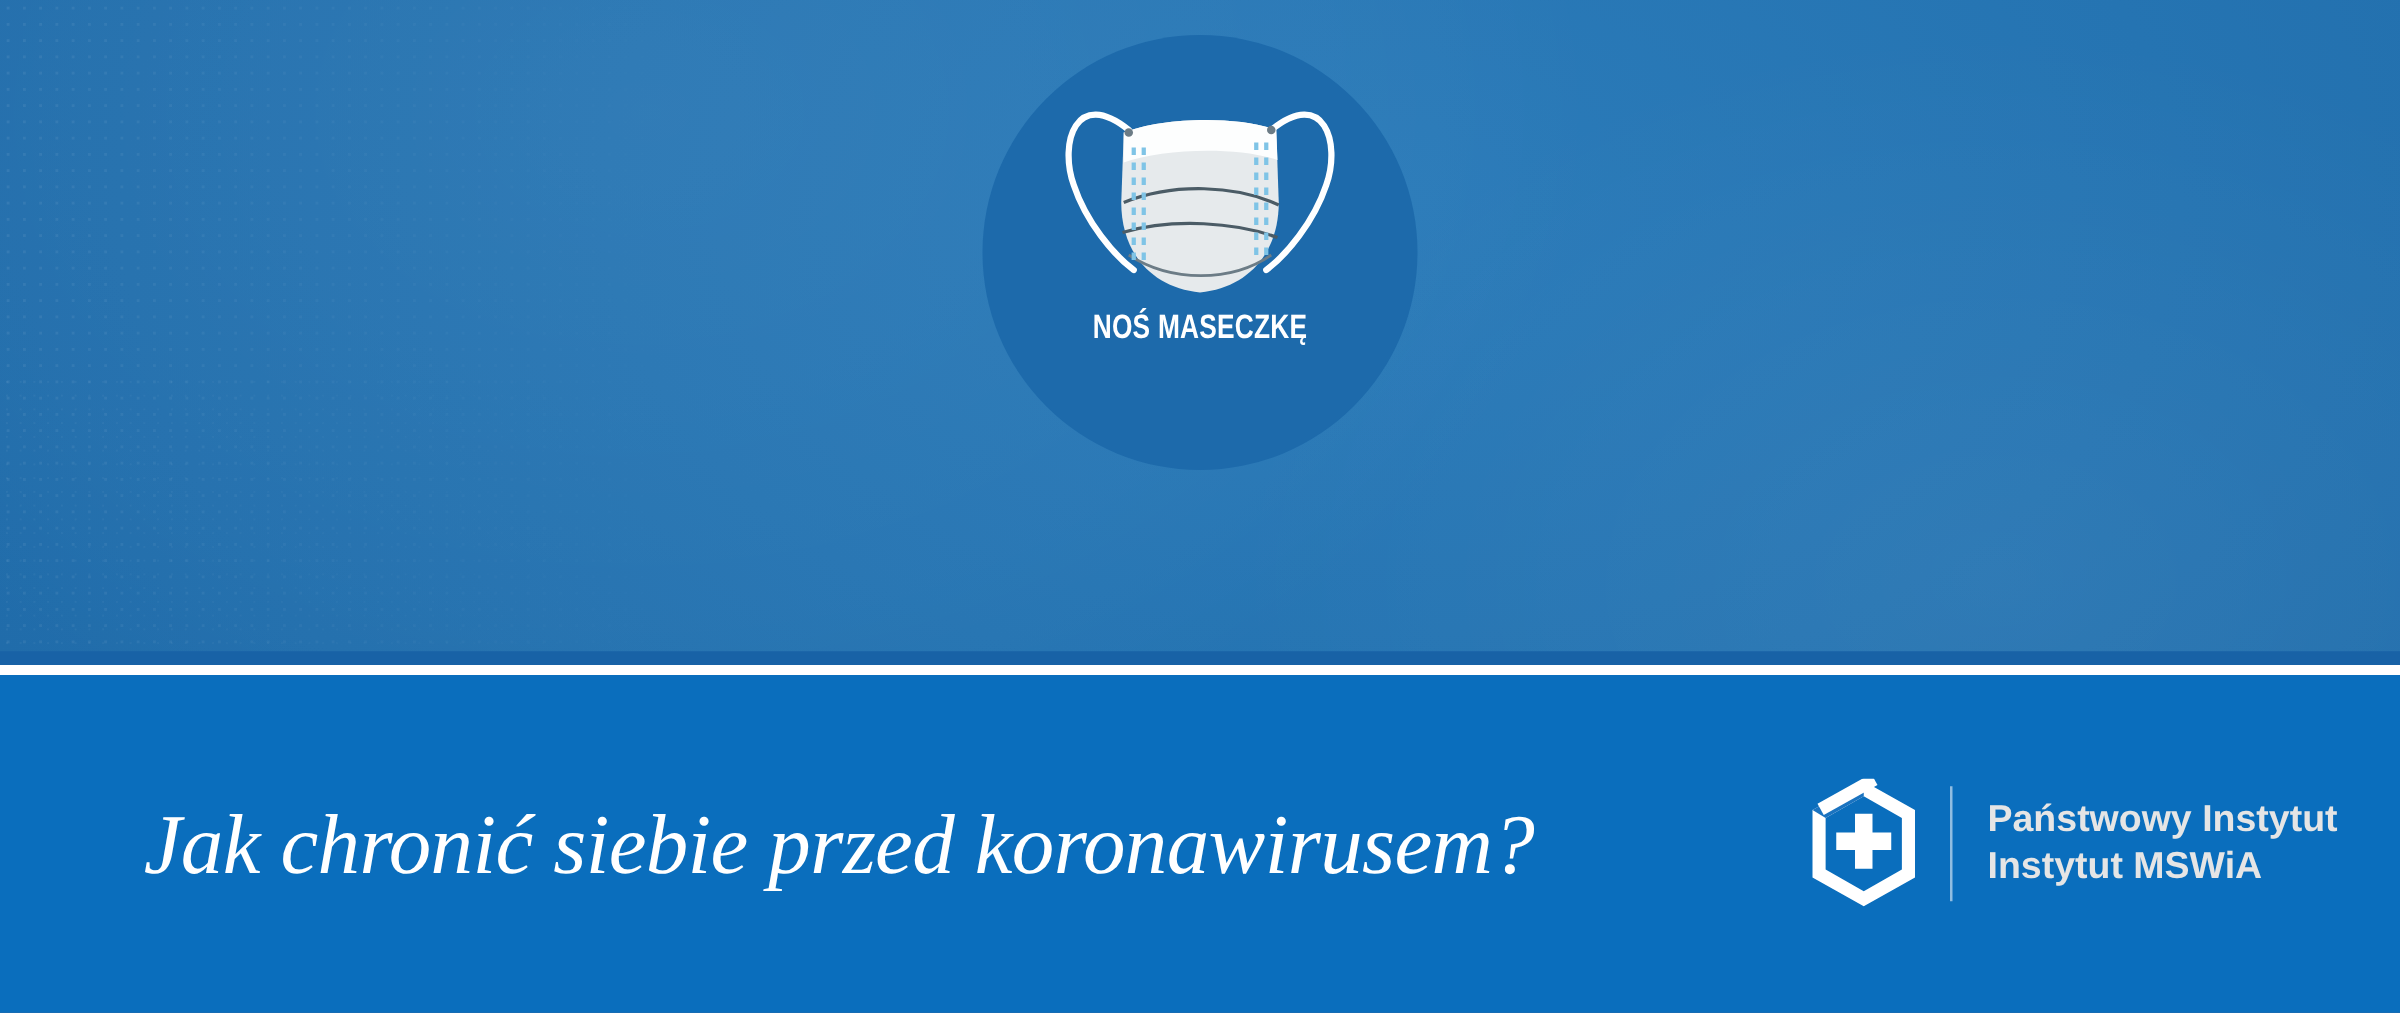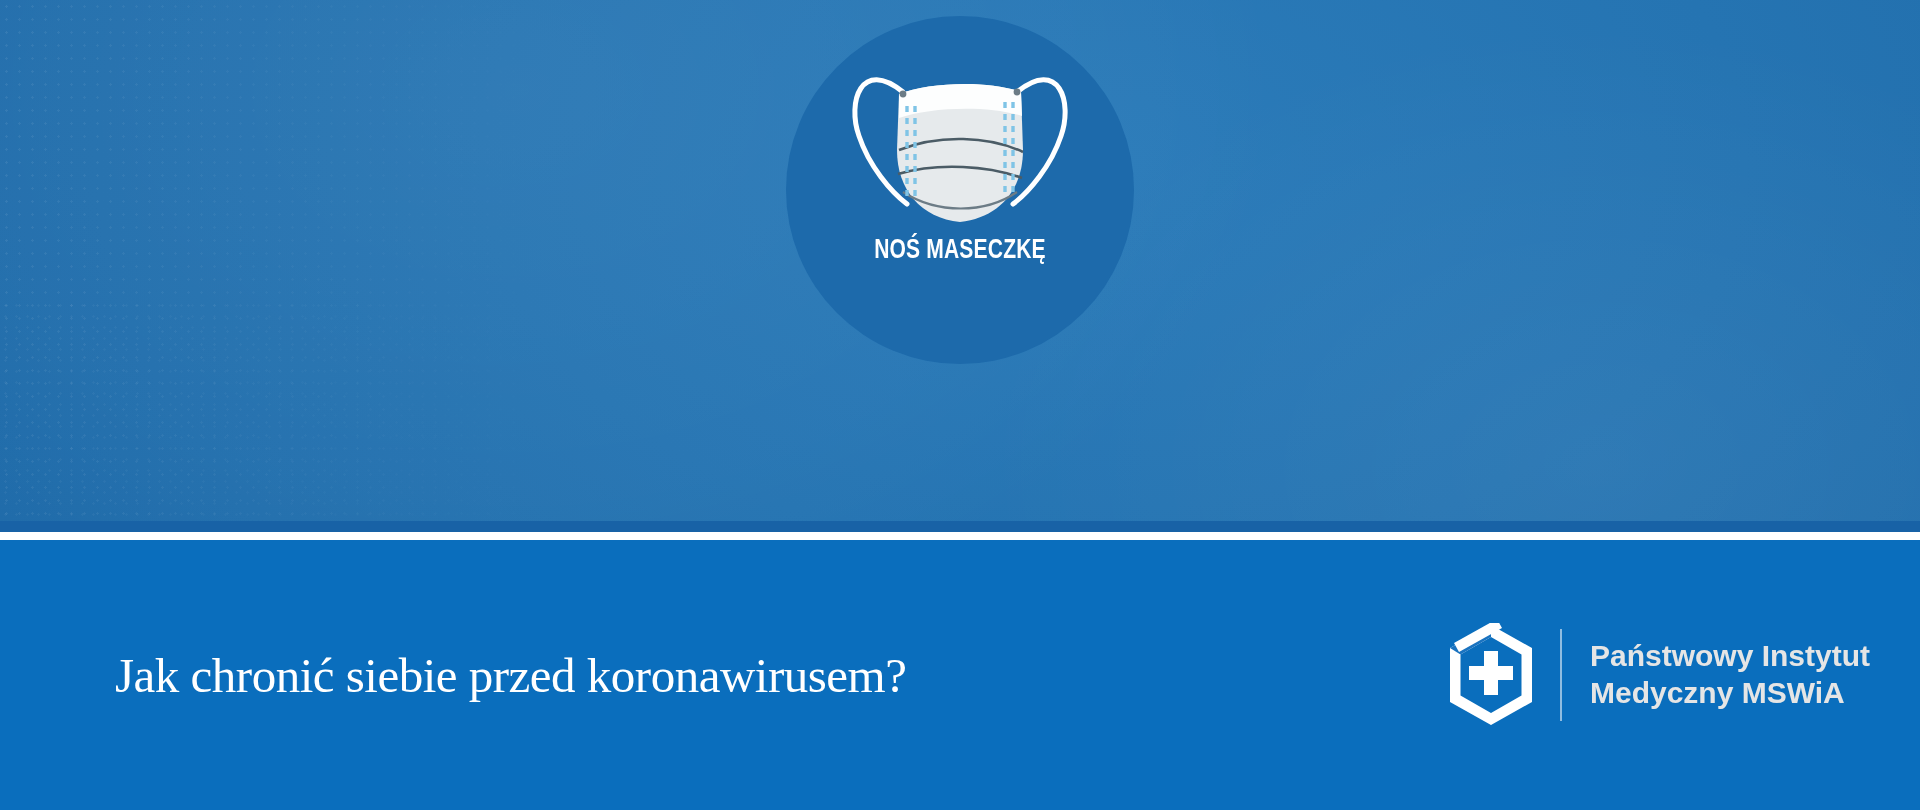"NOŚ MASECZKĘ" #circles-row { padding-top: 16px -> 28px }
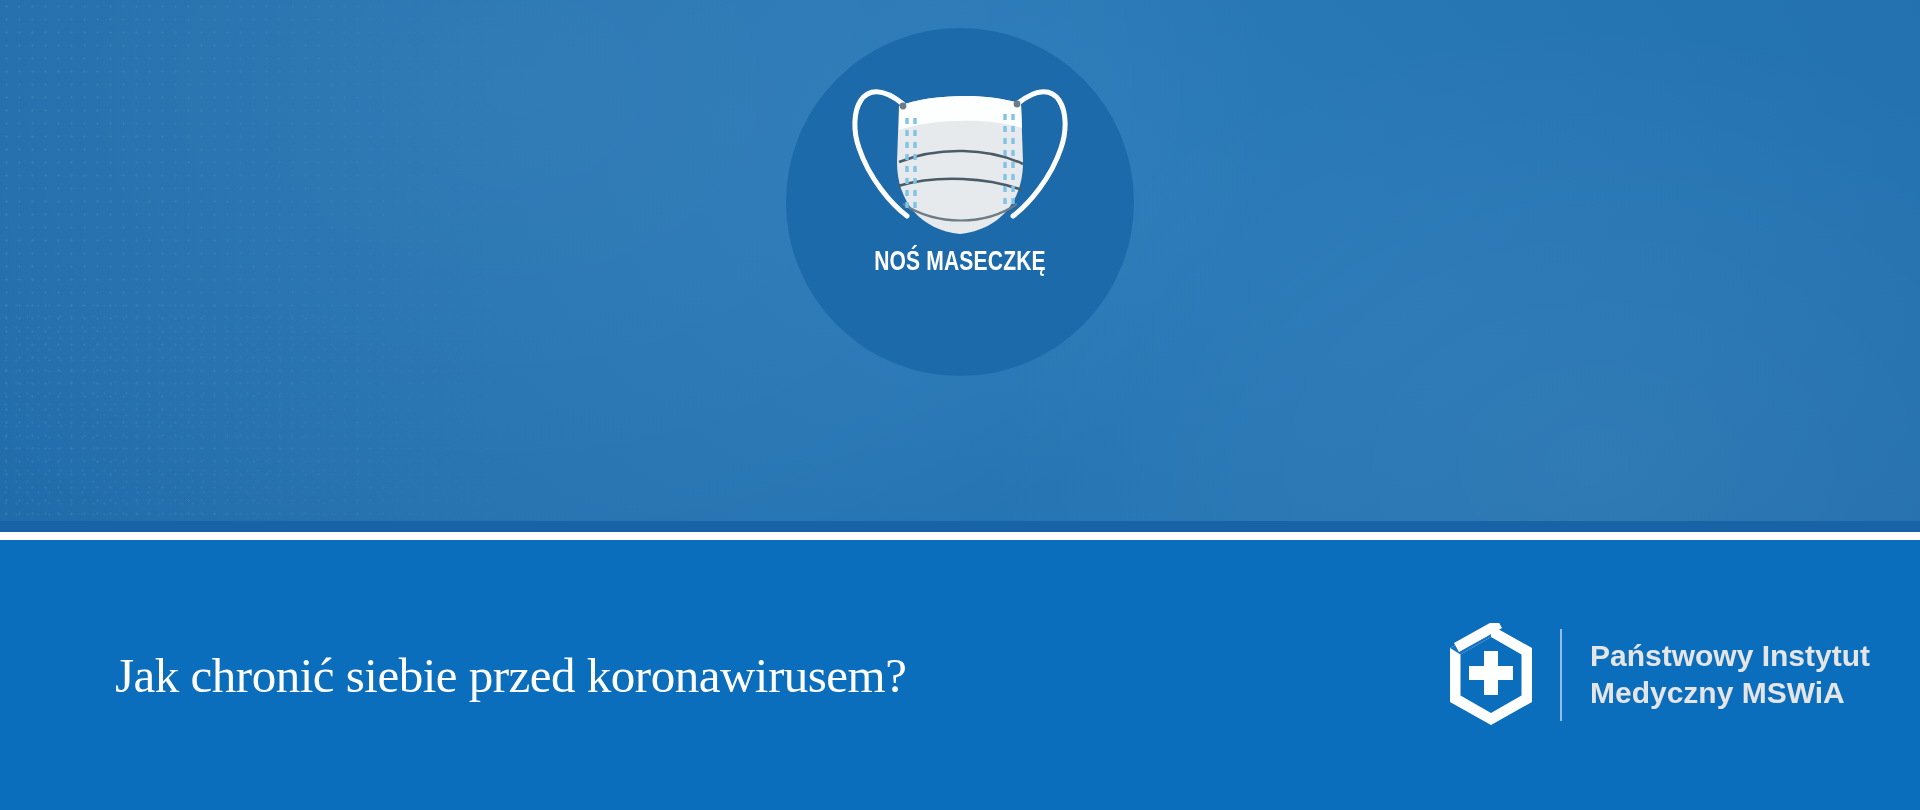"Jak chronić siebie przed koronawirusem?" #headline { font-size: 49px -> 68px; font-style: none -> italic }
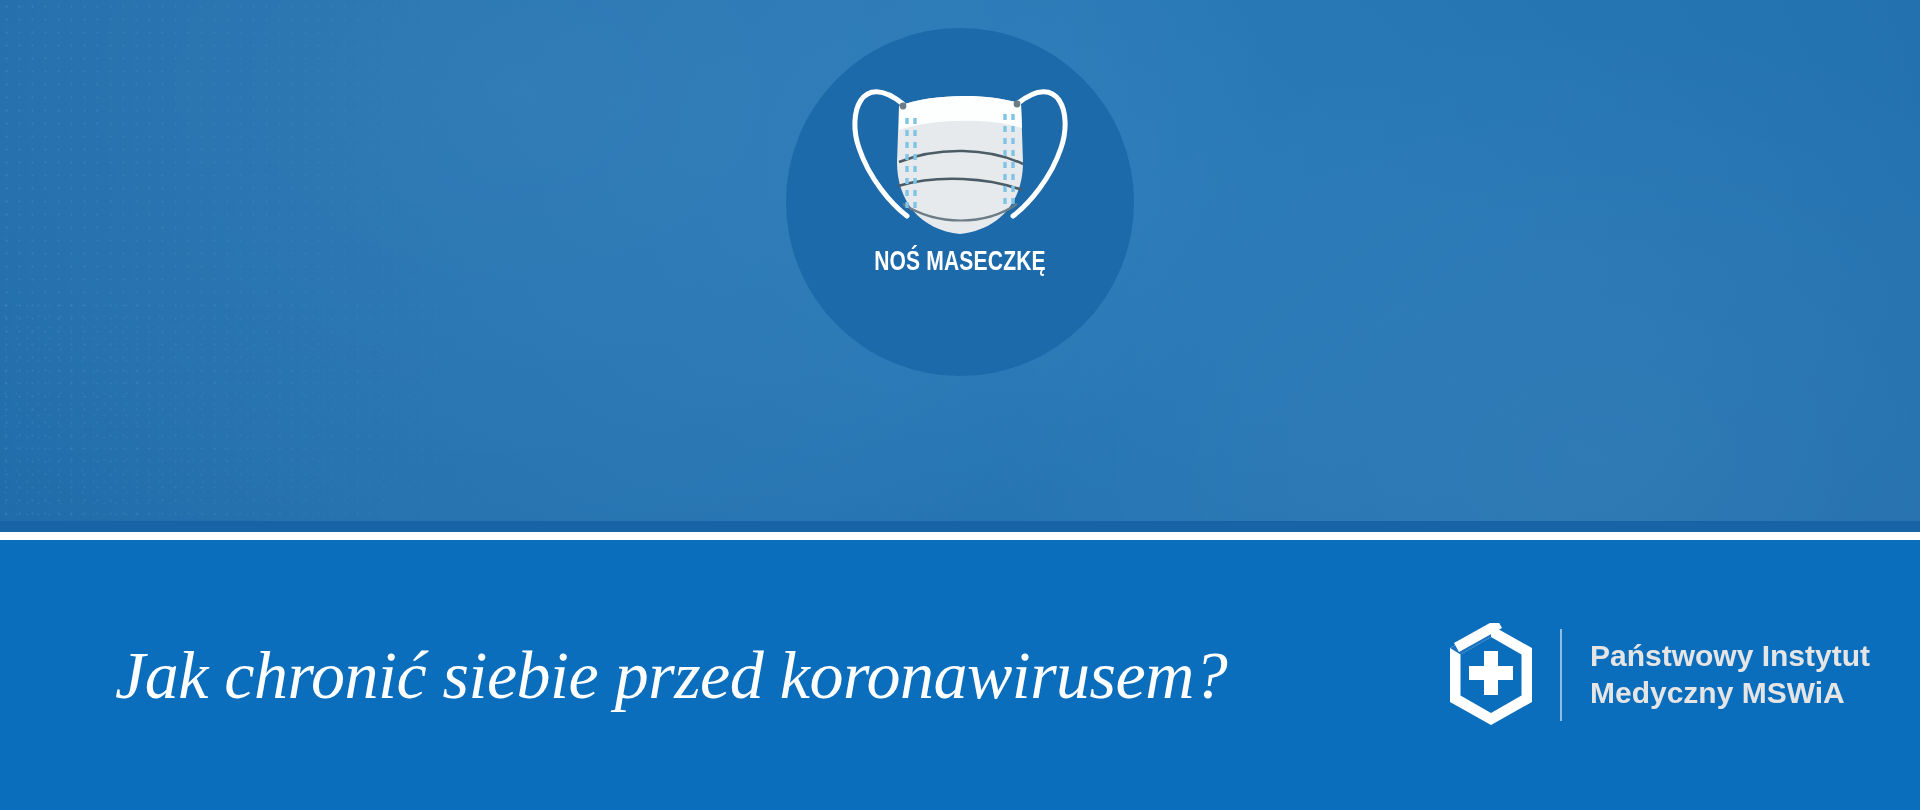"Medyczny MSWiA" div { text: Medyczny -> Instytut }
